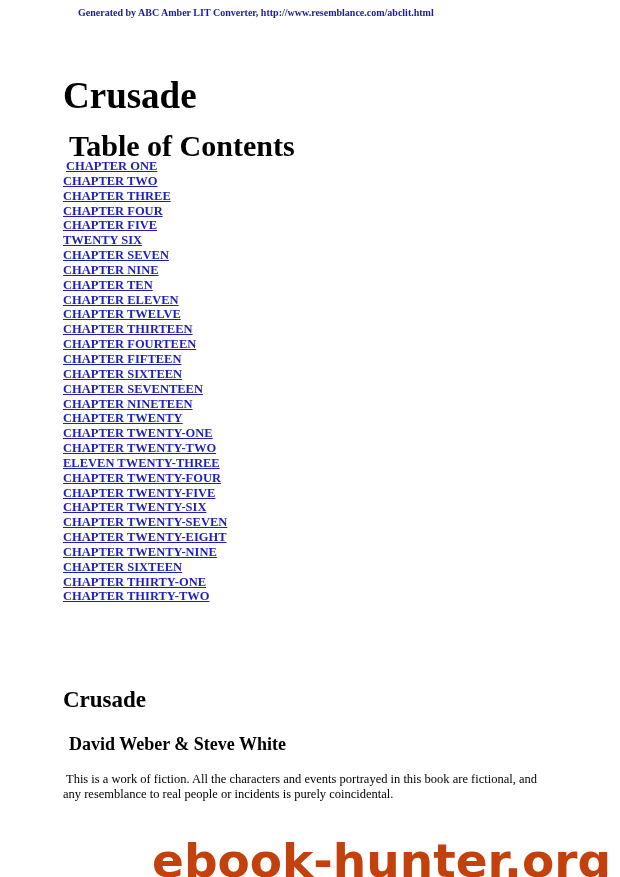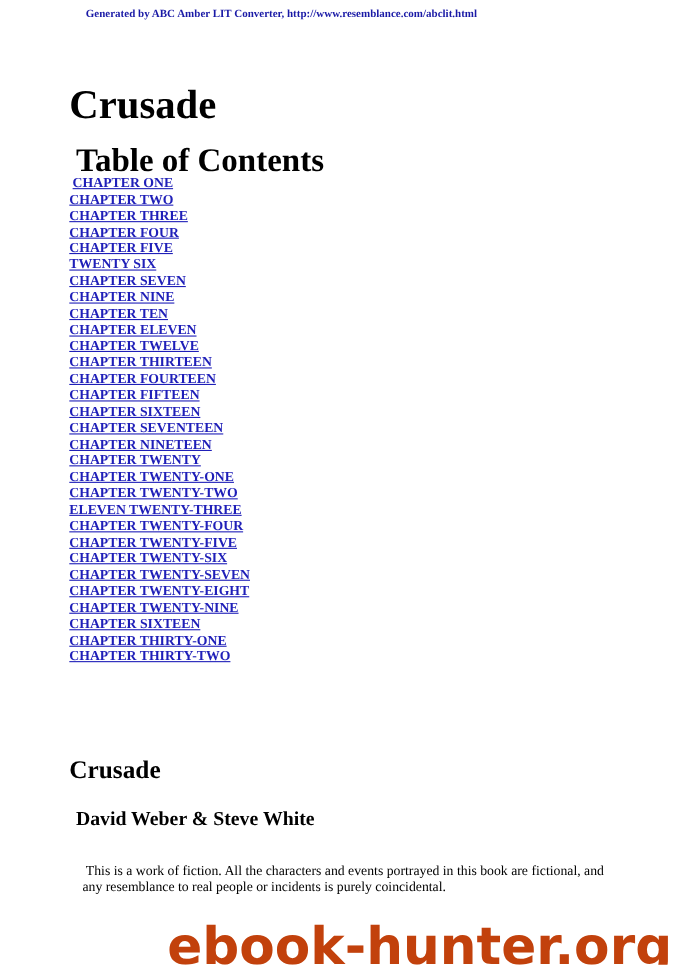"This is a work of" .disclaimer { margin: 12px -> 0 }
